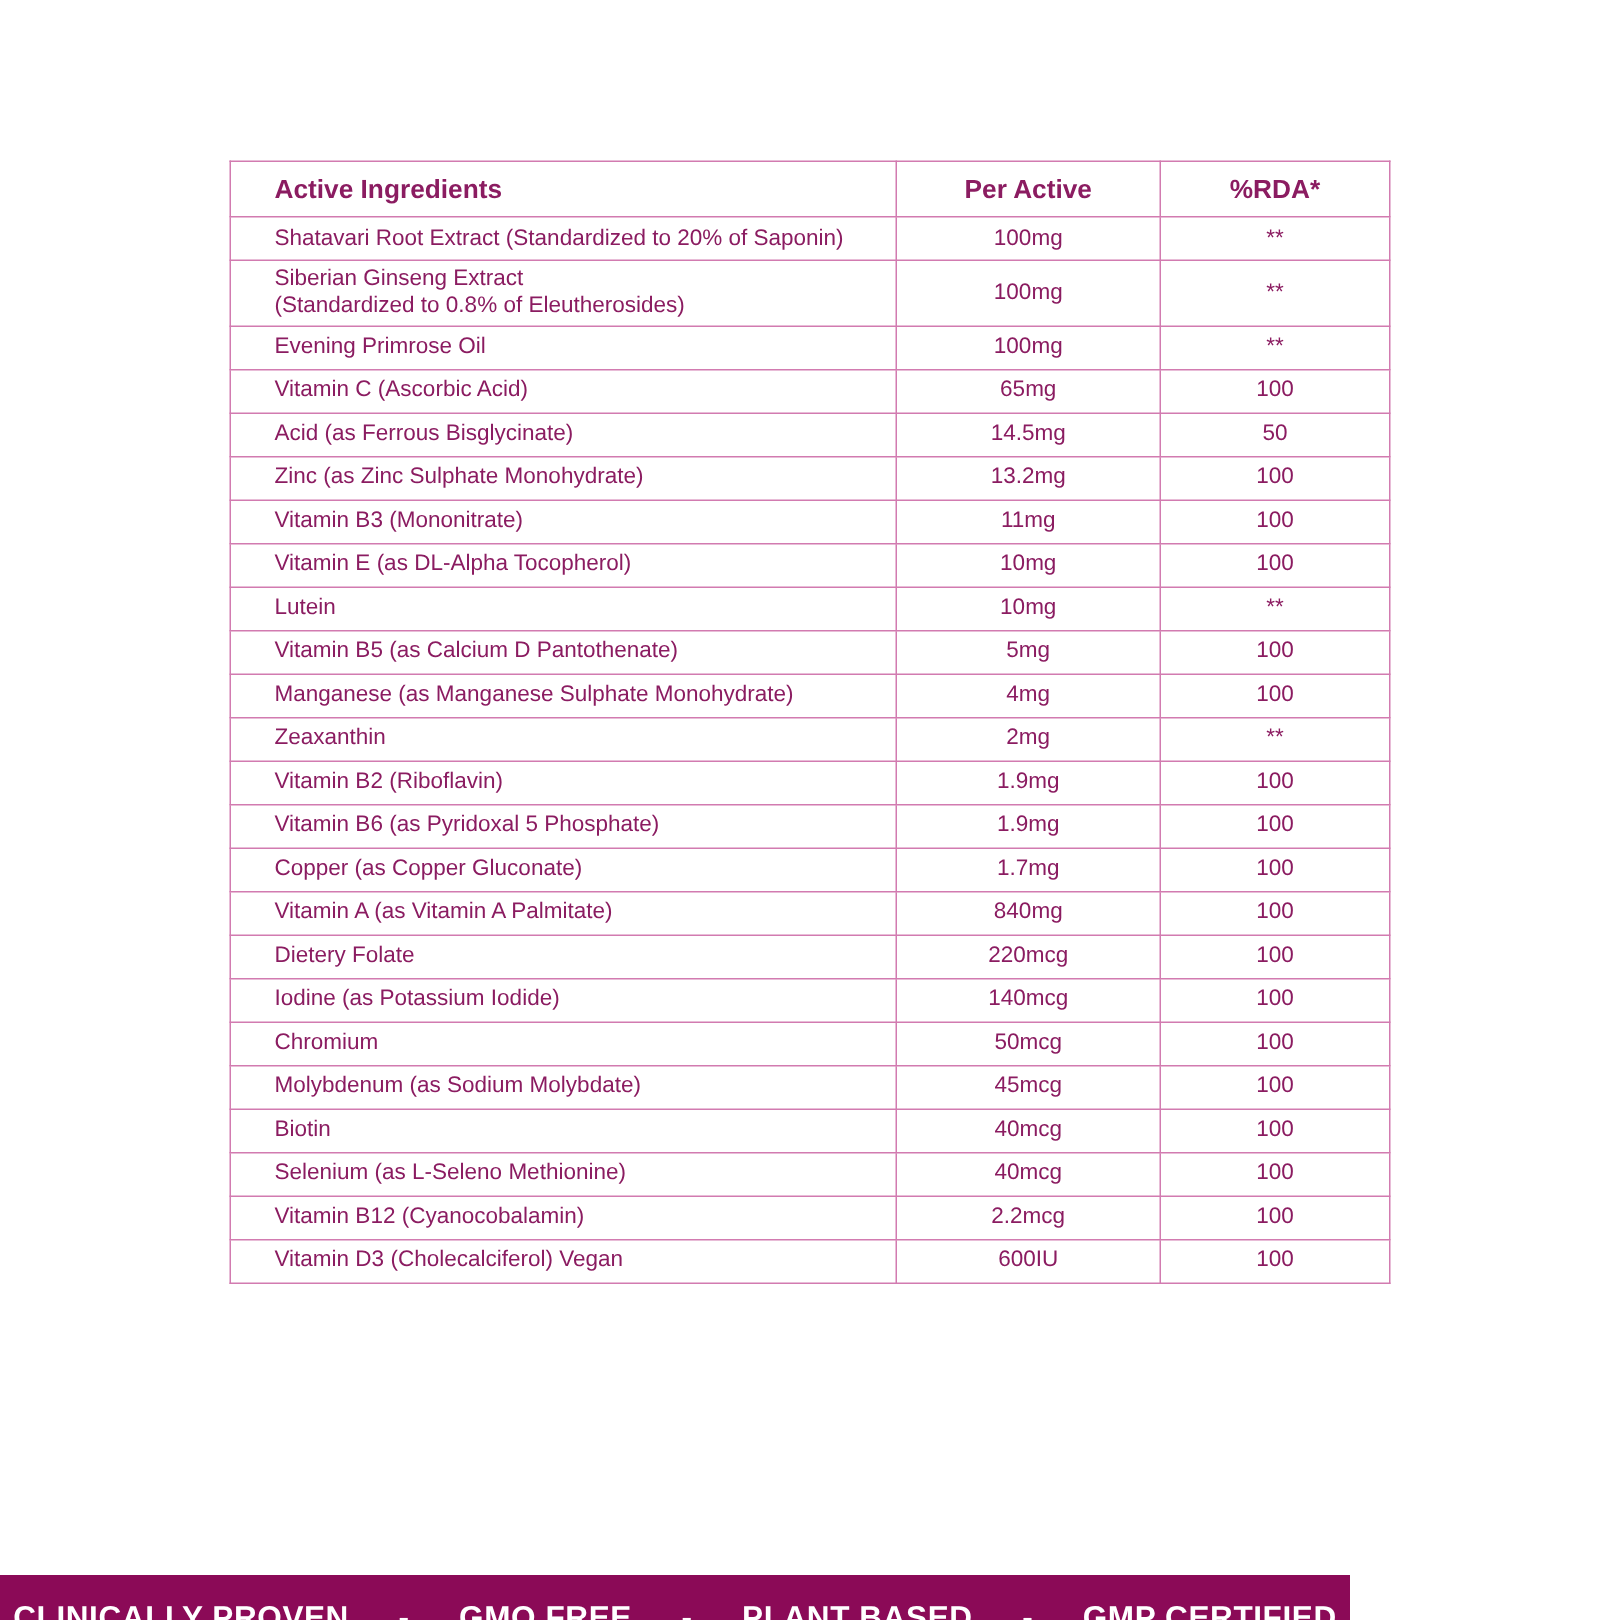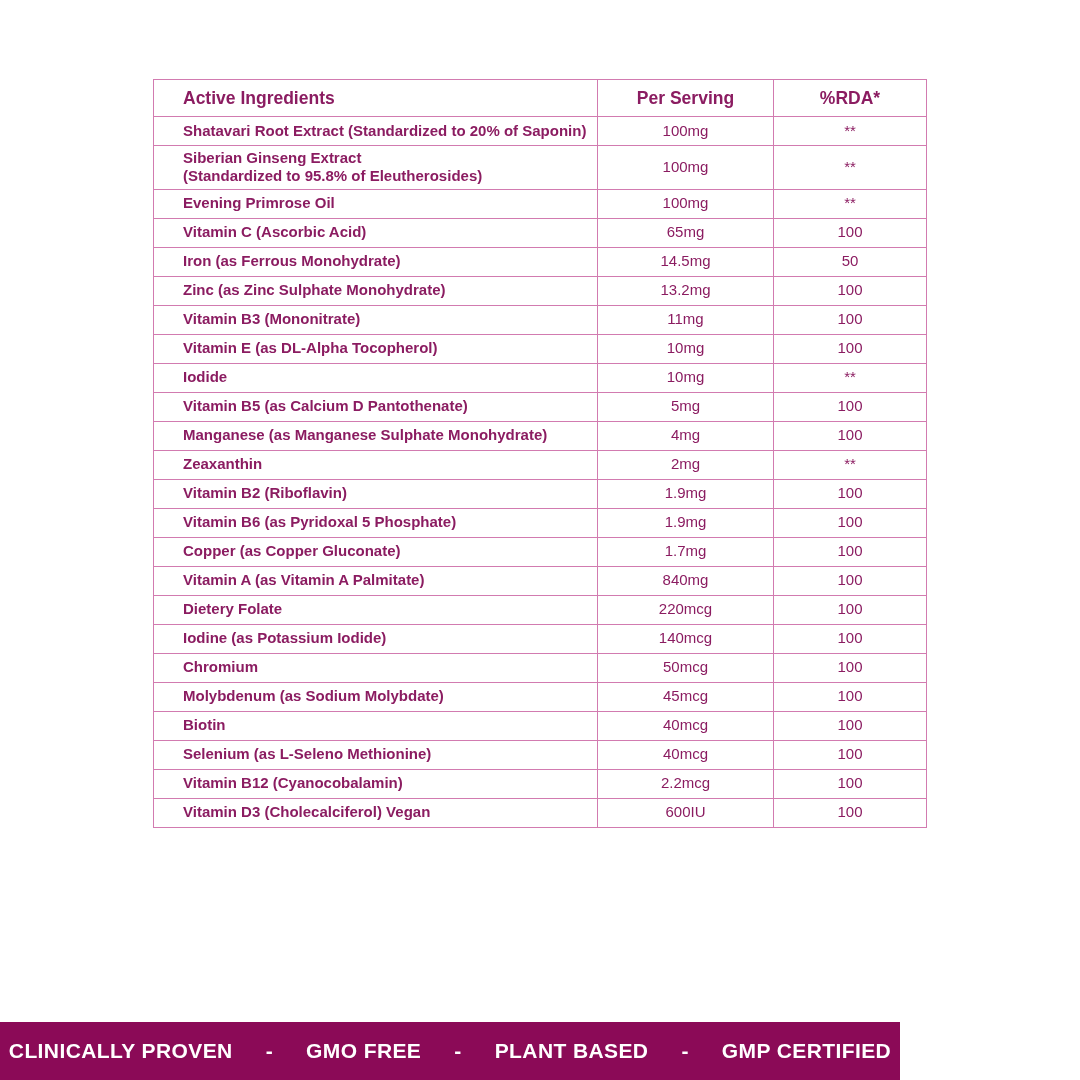"Active Ingredients" .canvas { margin-top: none -> 28px }
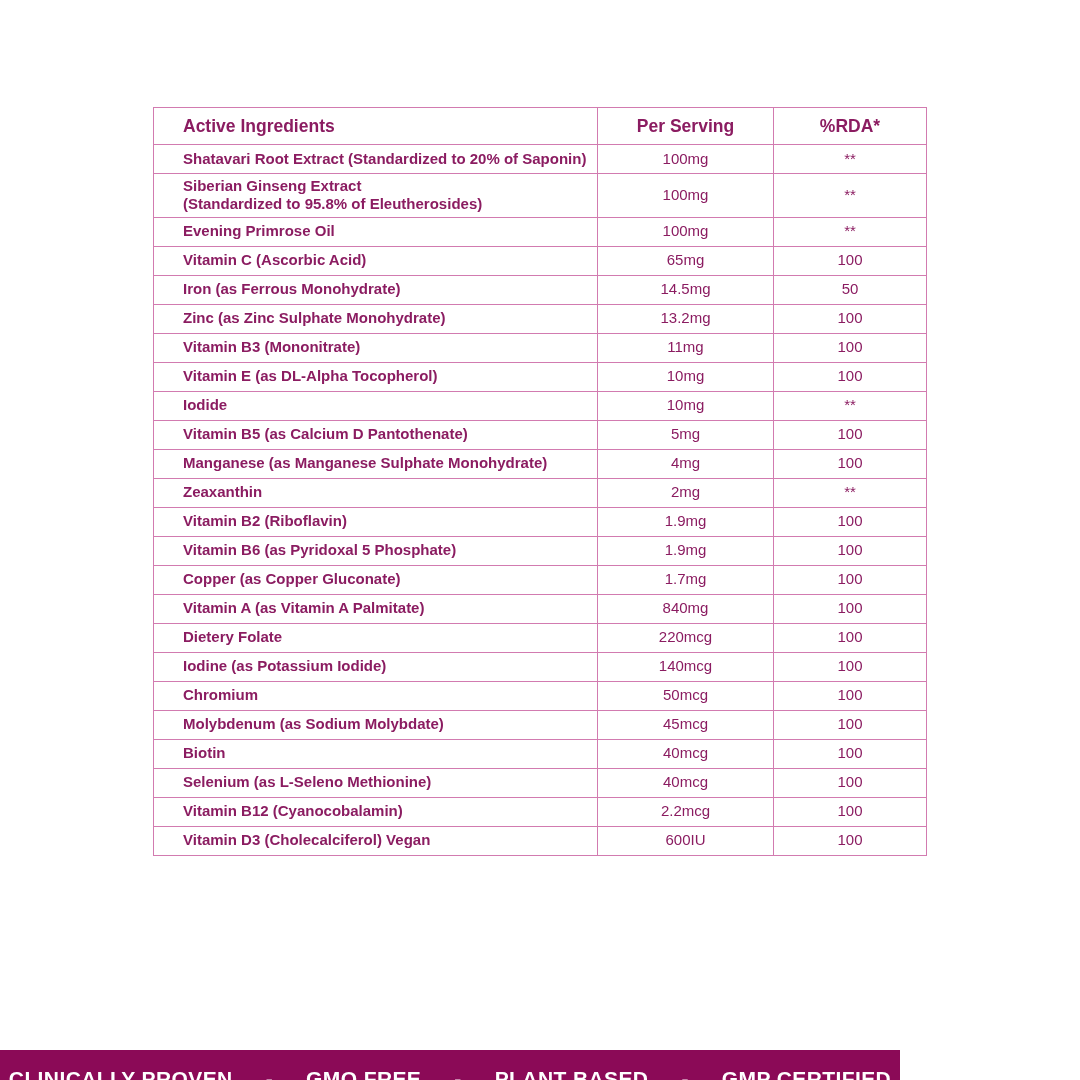"Per Serving" th.c-serv { text: Serving -> Active }
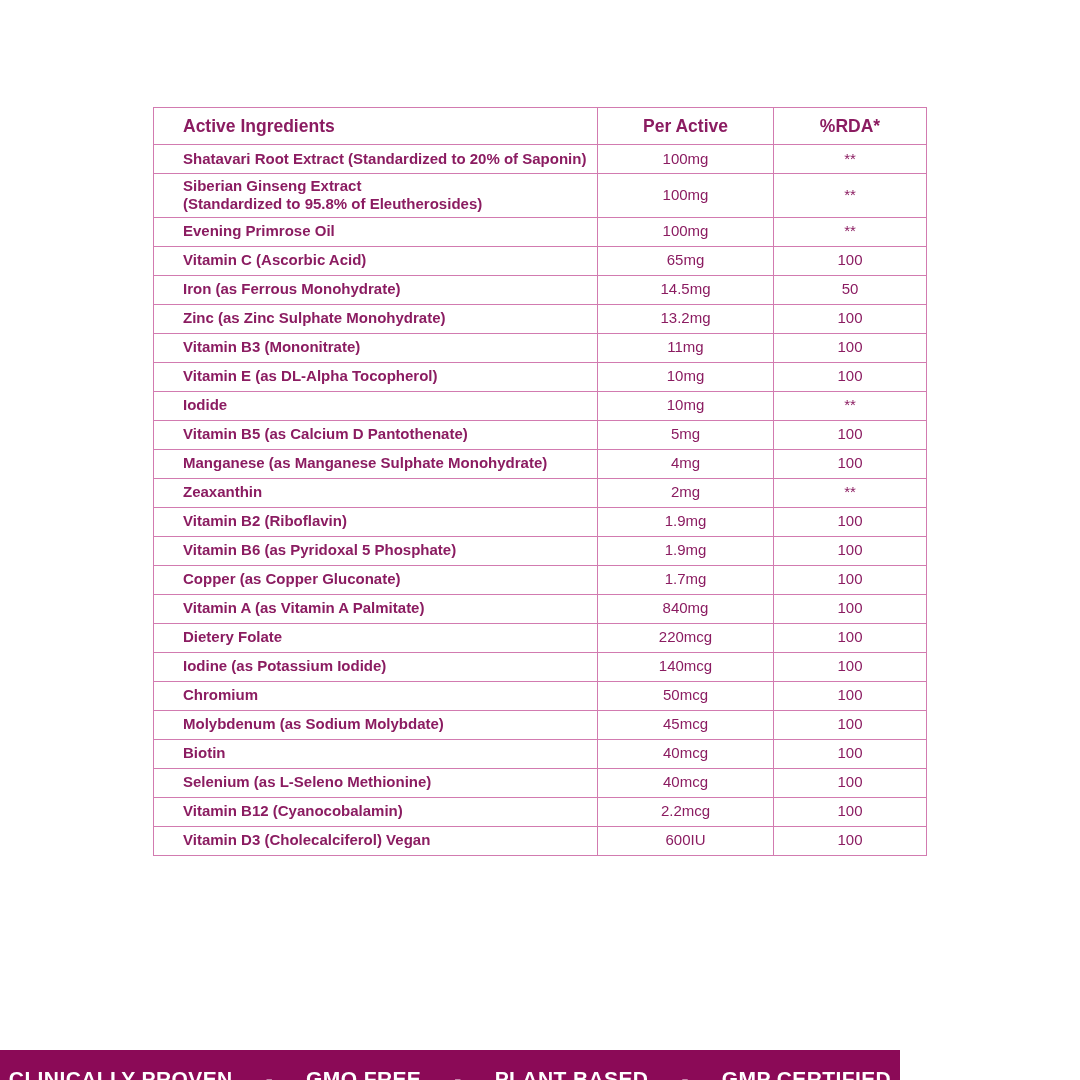"Shatavari Root Extract (Standardized to" td.c-name { font-weight: bold -> none }
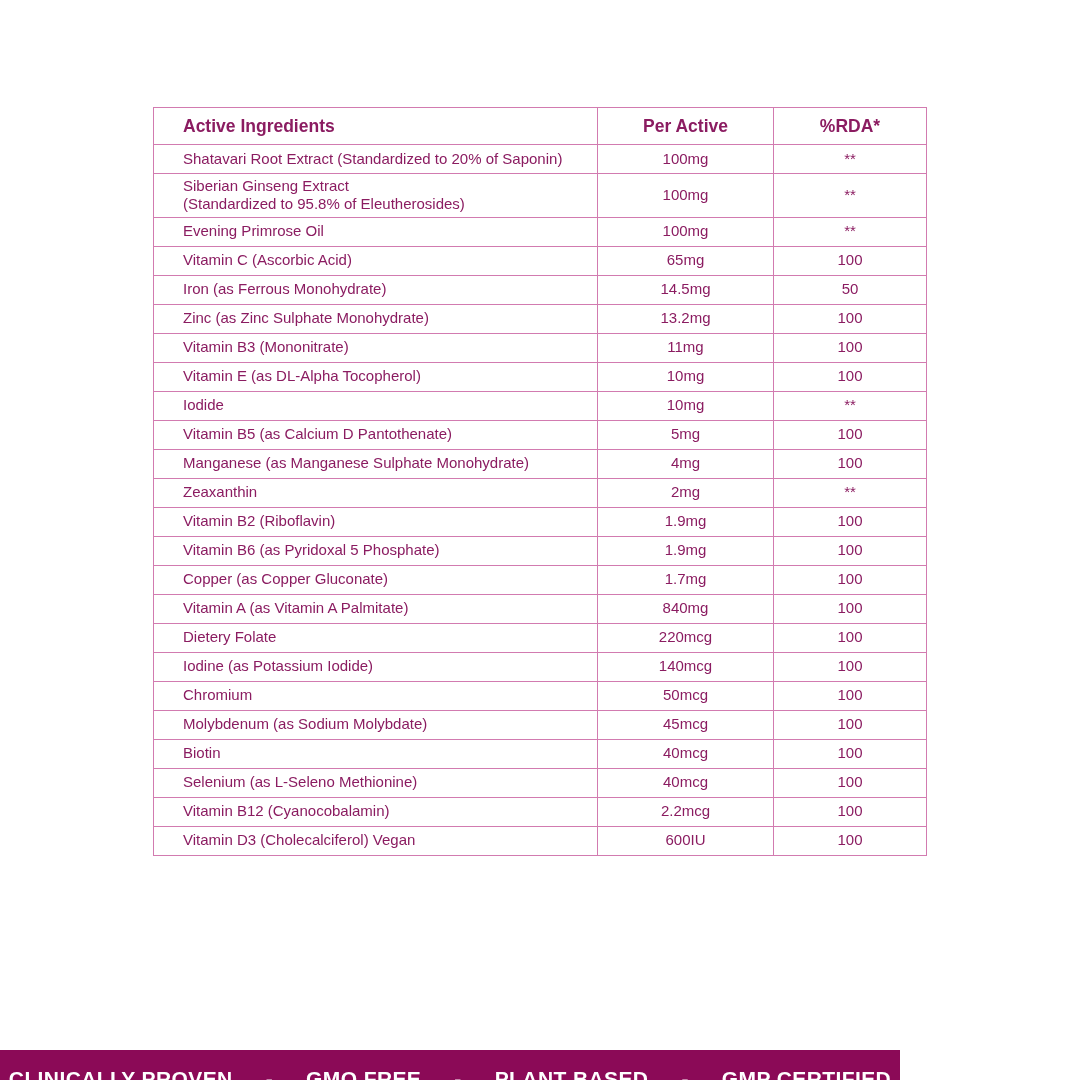"Siberian Ginseng Extract" td.c-name { text: 95.8% -> 0.8% }
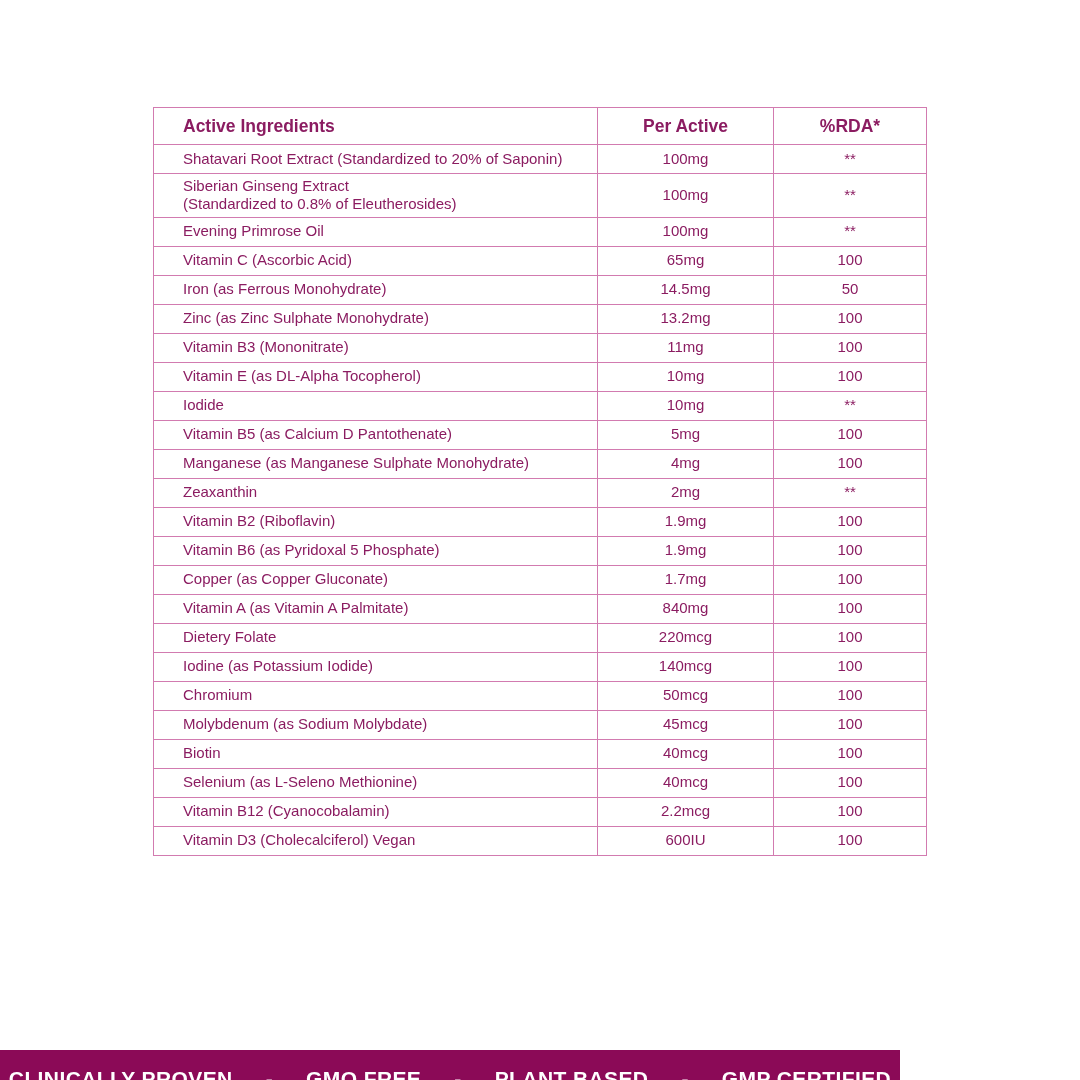"Iron (as Ferrous Monohydrate)" td.c-name { text: Iron (as Ferrous Monohydrate -> Acid (as Ferrous Bisglycinate }
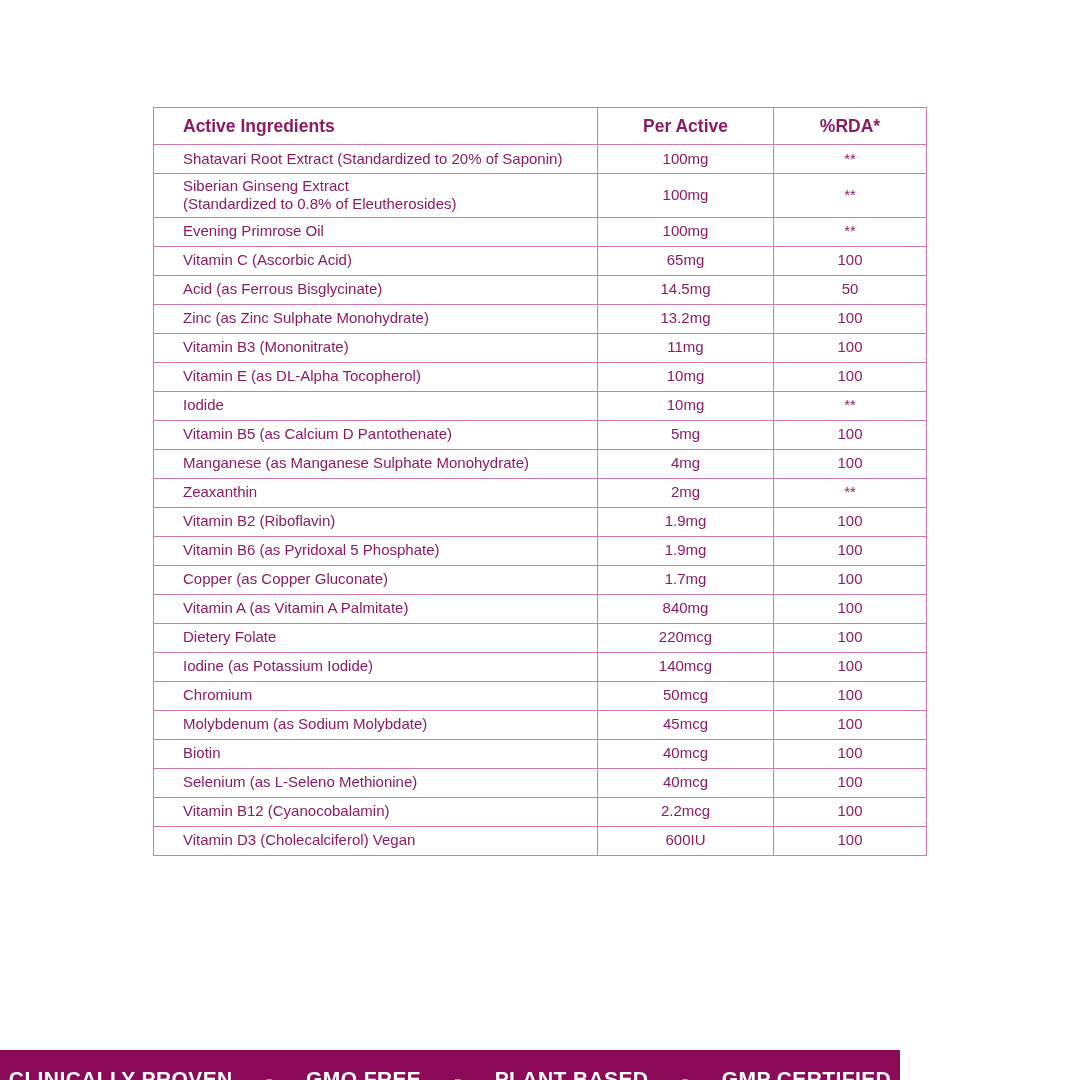"Iodide" td.c-name { text: Iodide -> Lutein }
